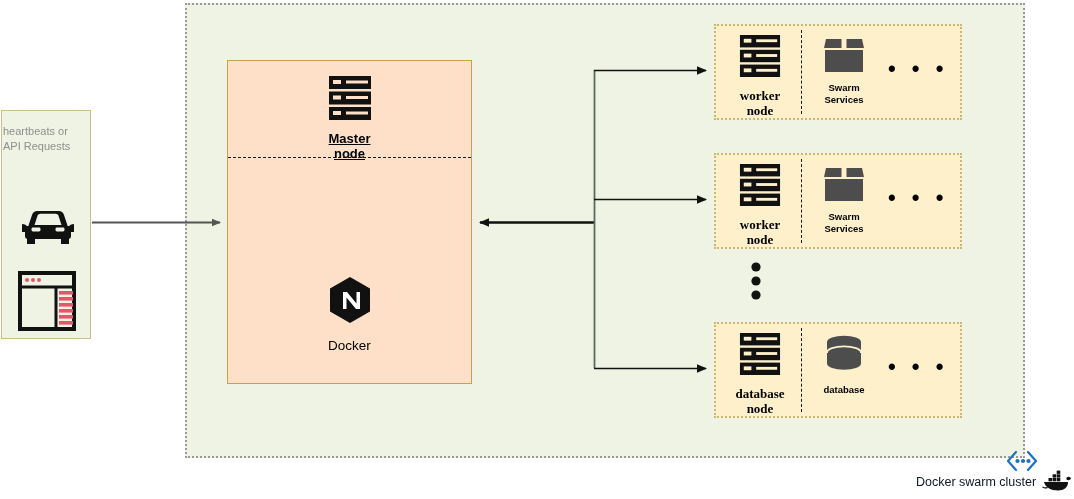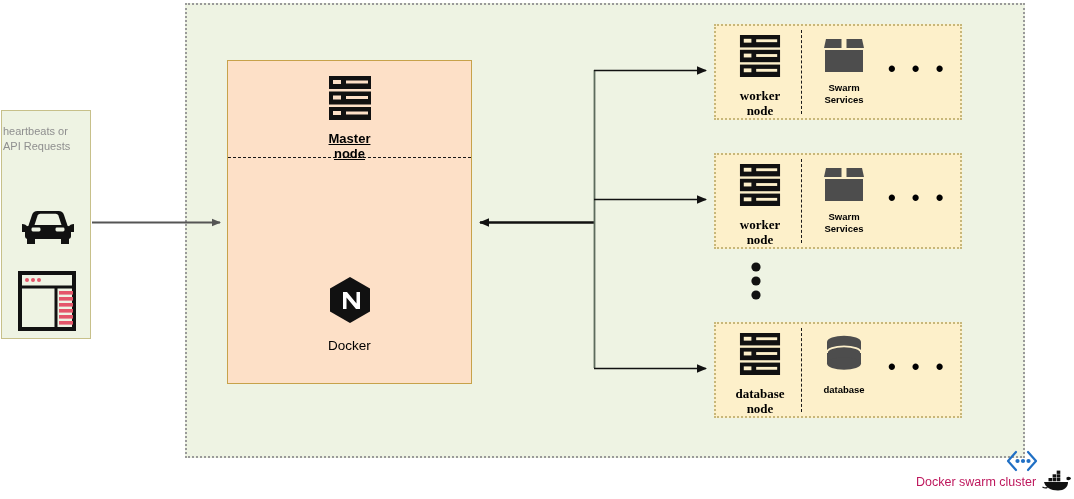"Docker swarm cluster" #cluster-footer-label { color: #be185d -> #0f172a }
